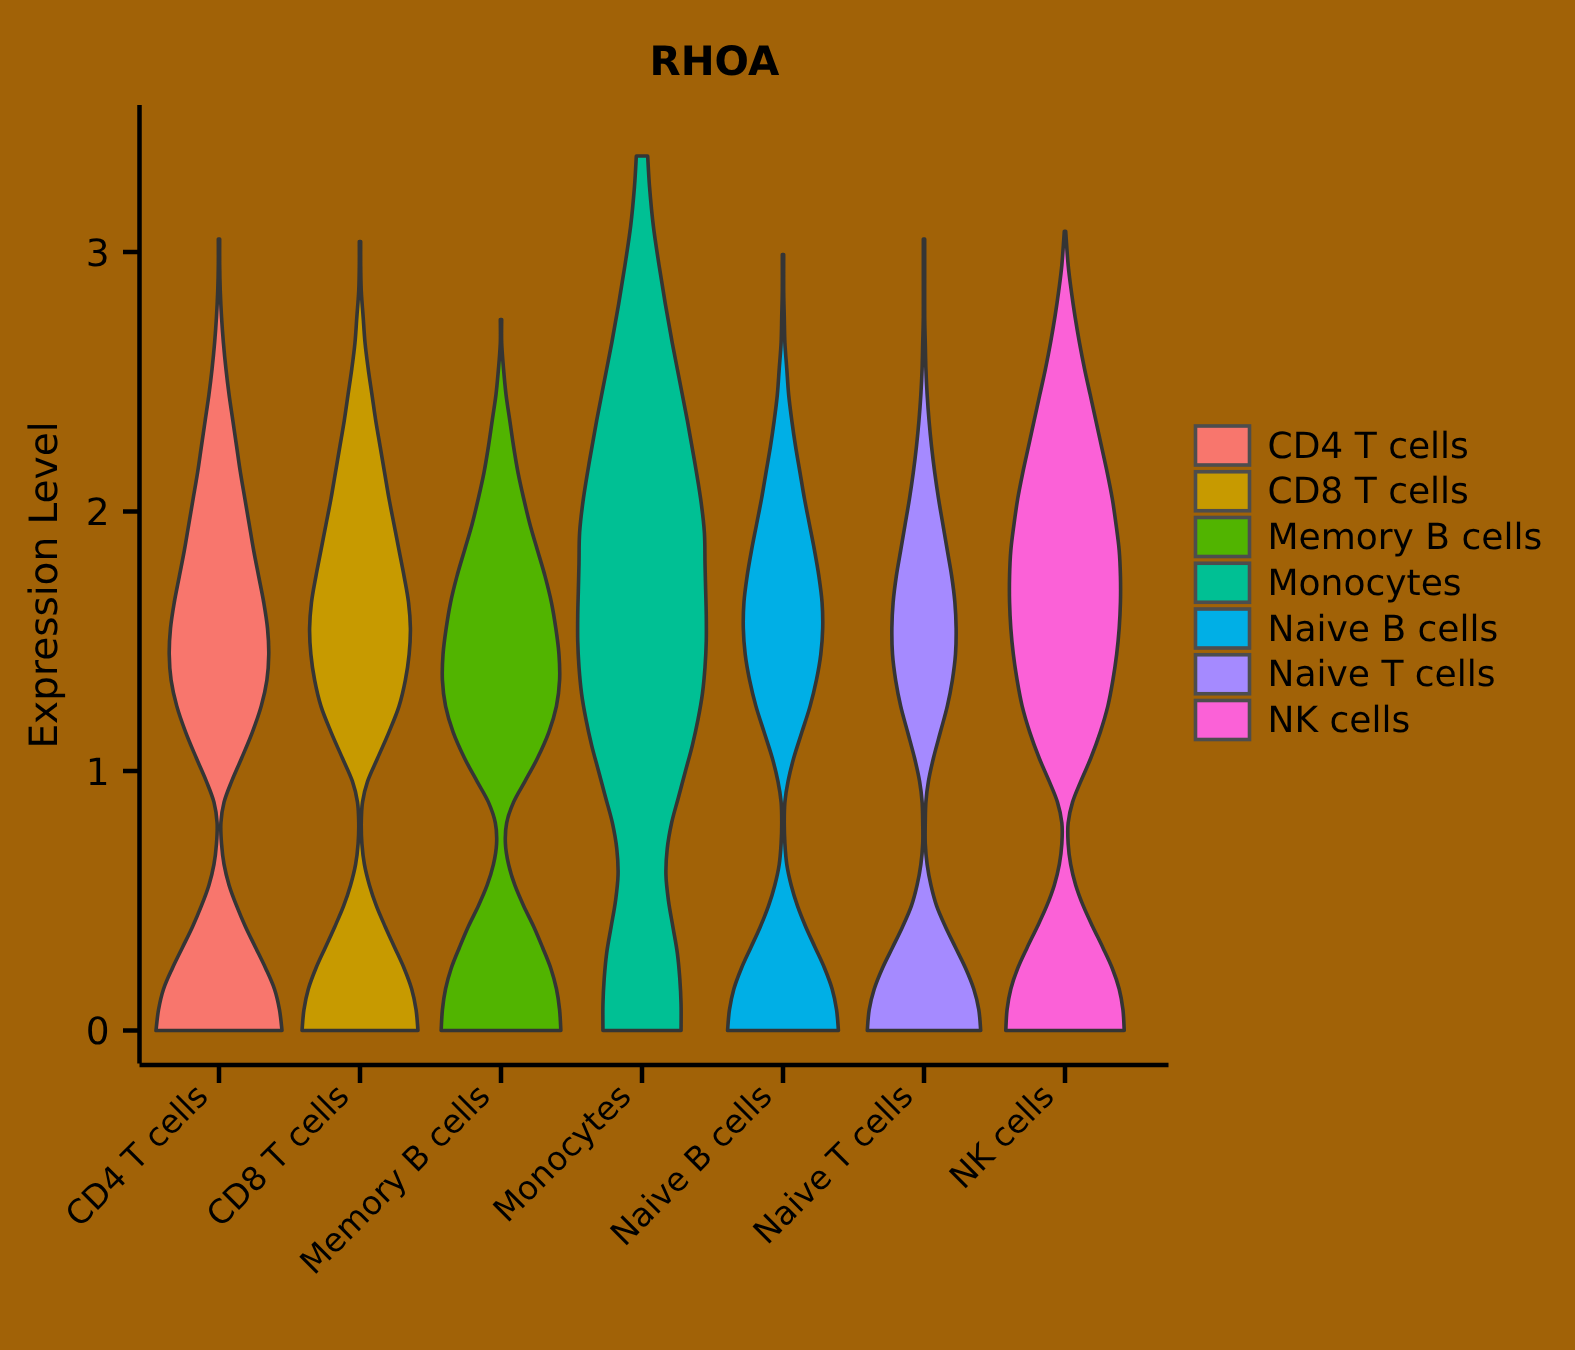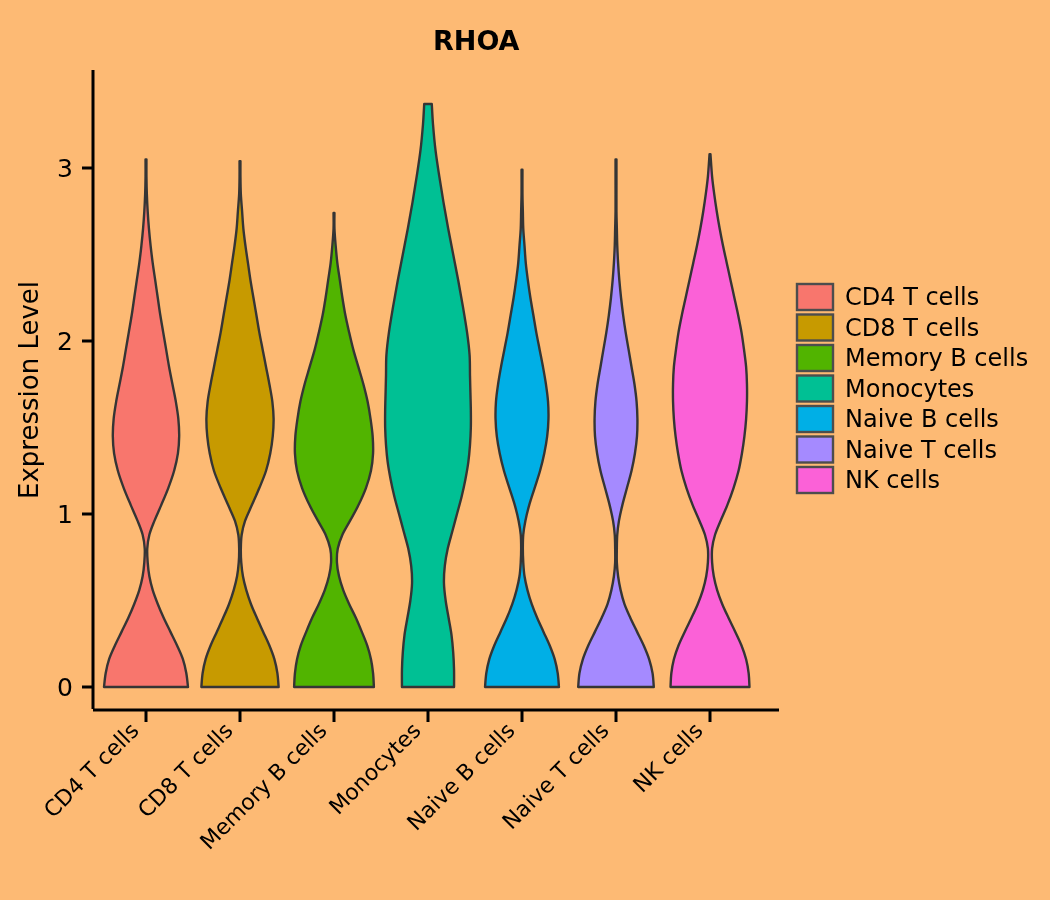"RHOA" #root { background: #fdba74 -> #a16207 }
